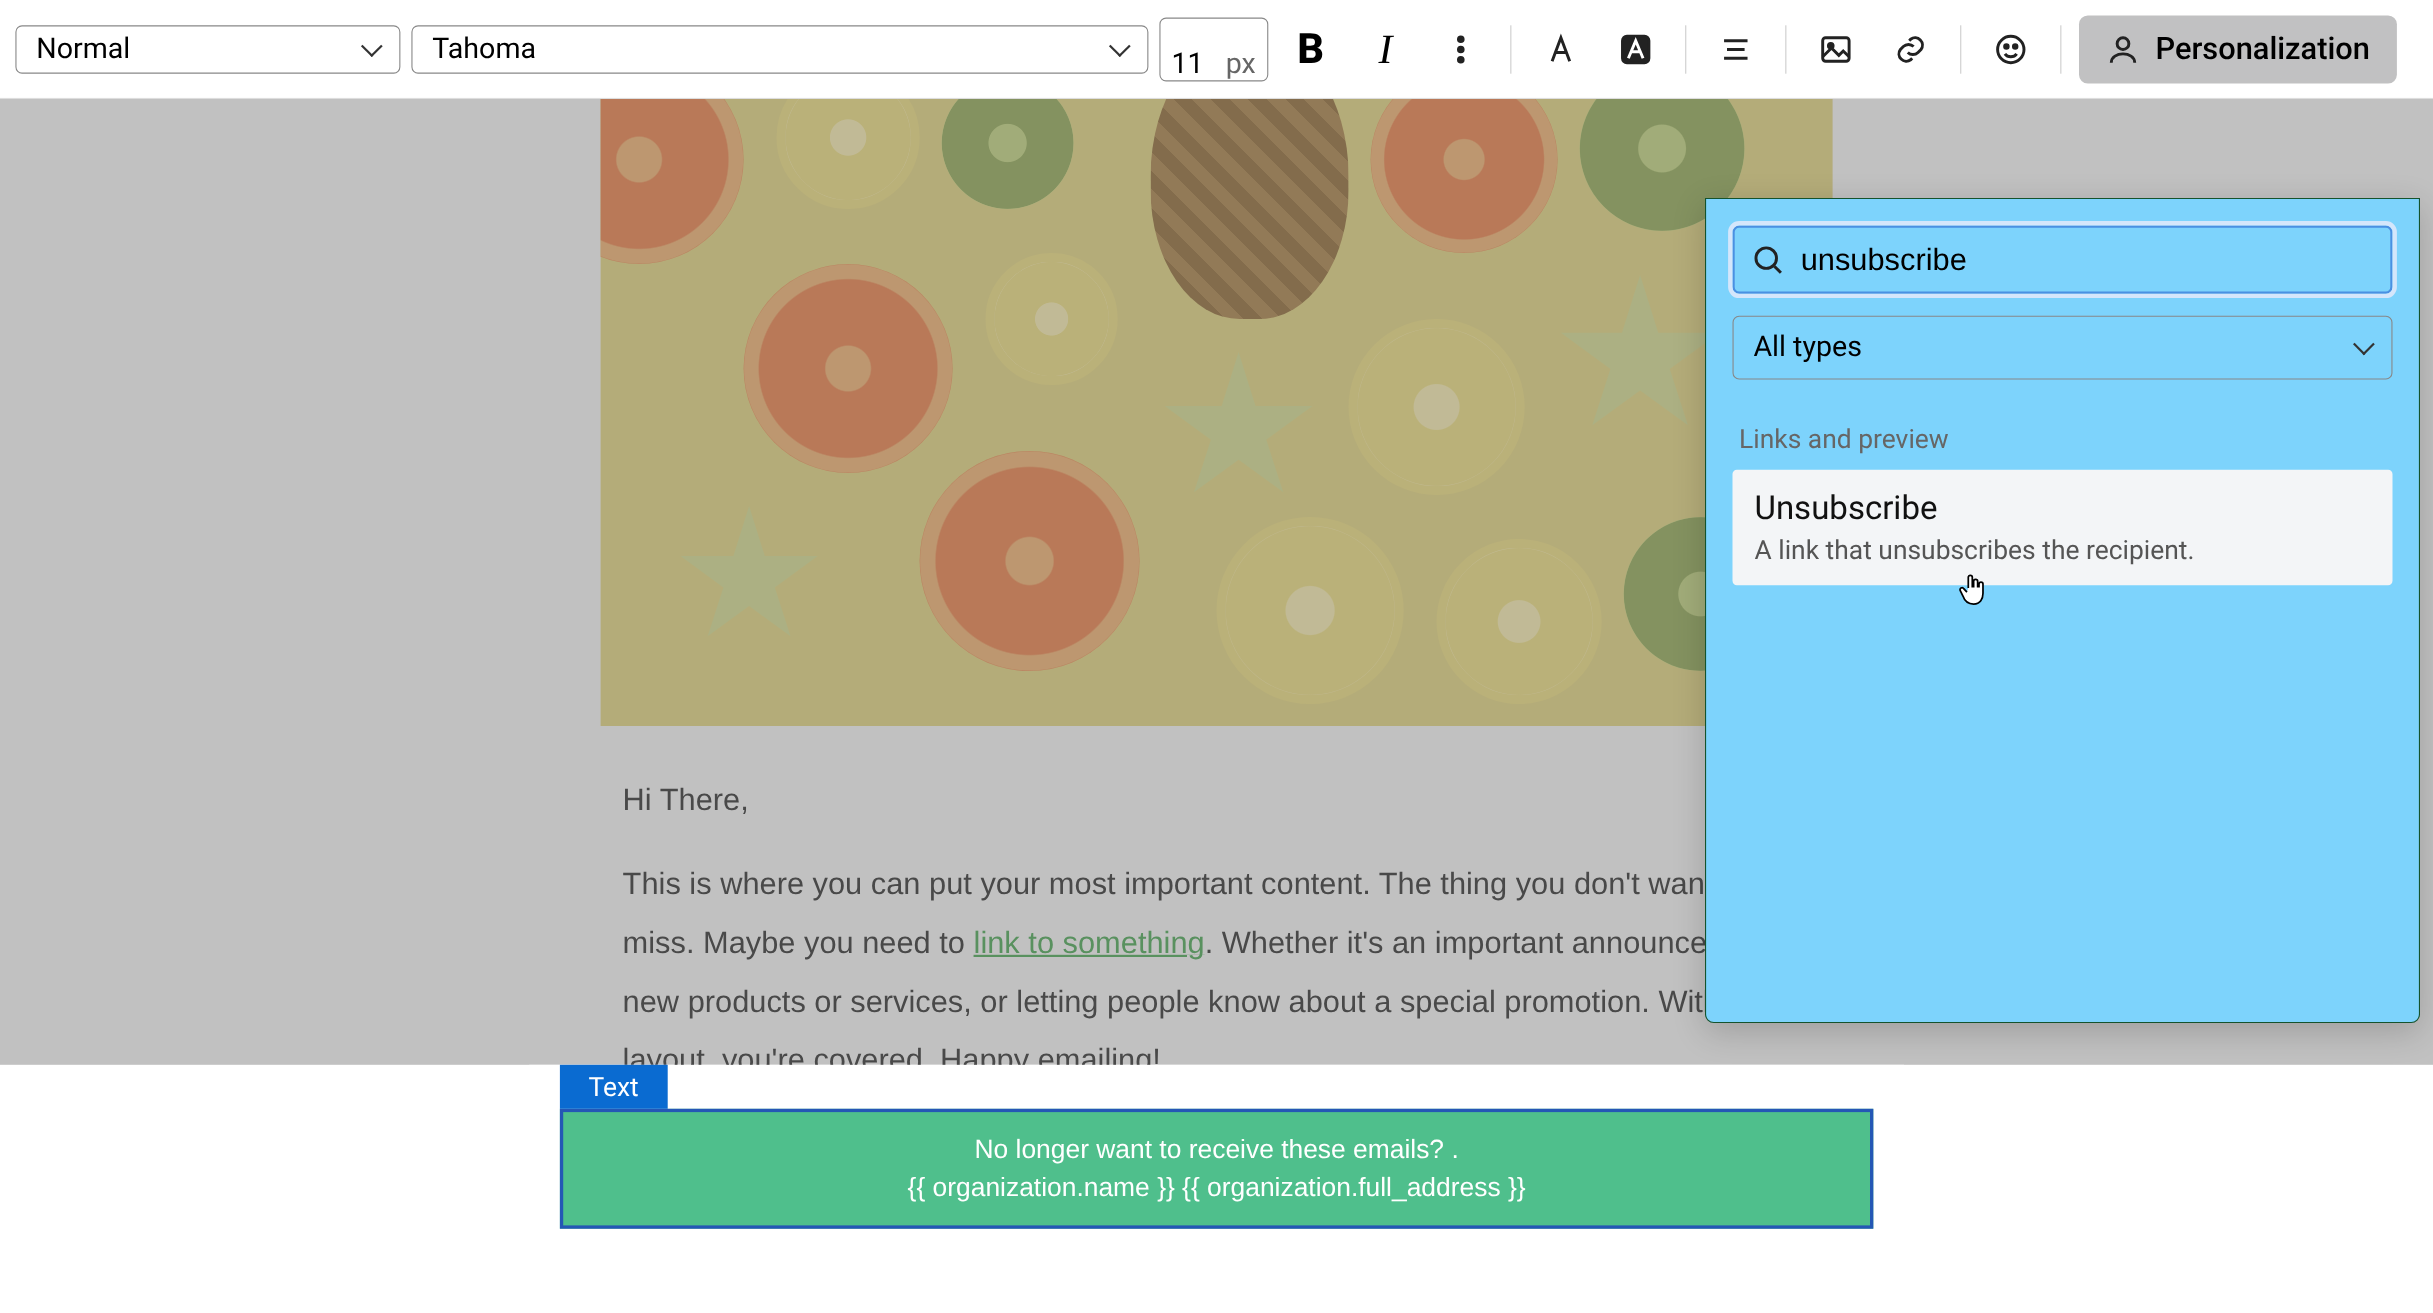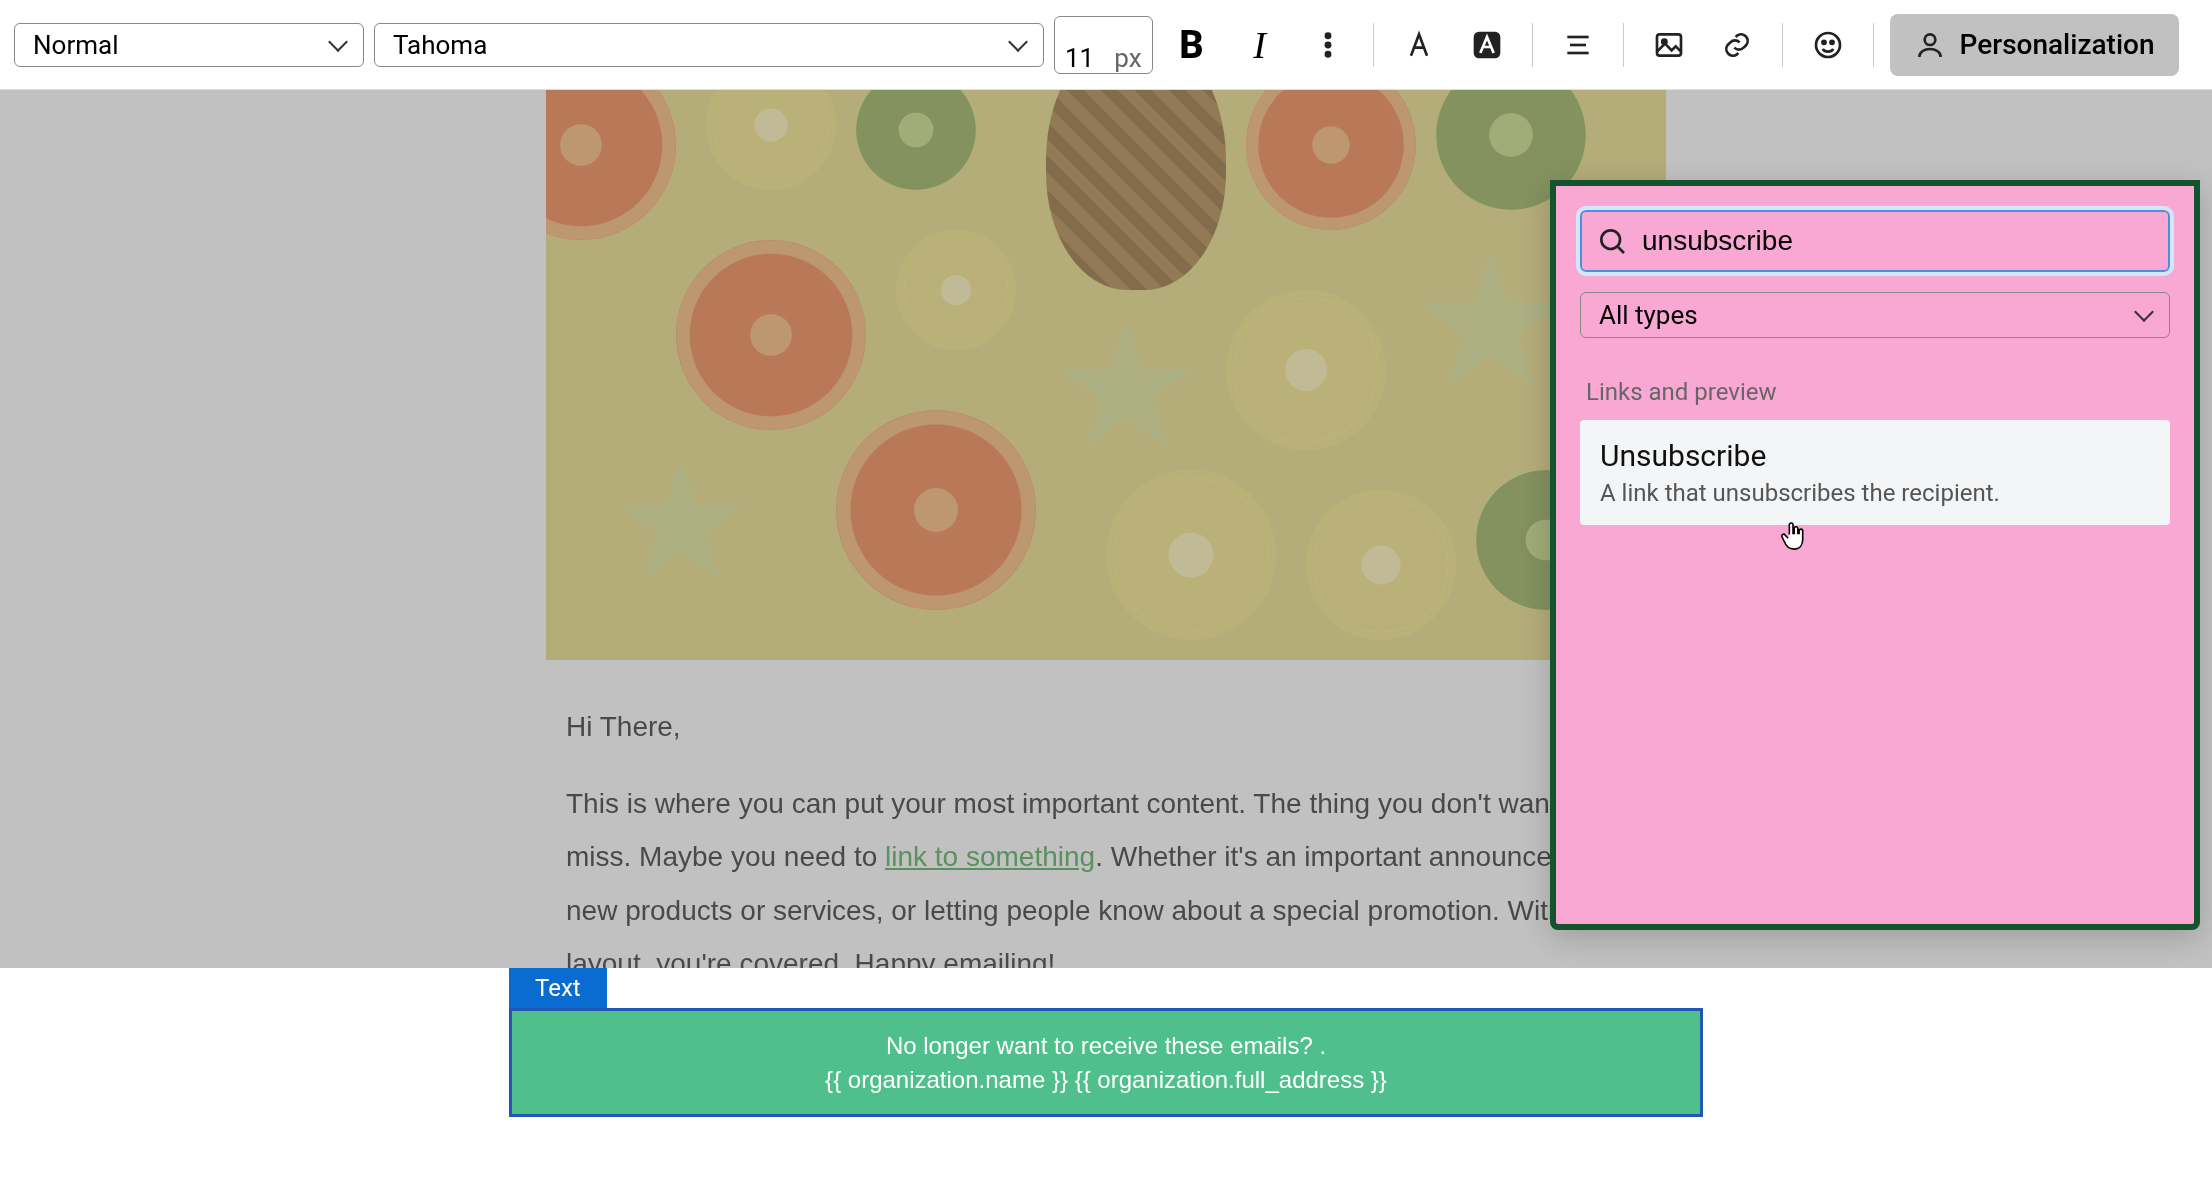"unsubscribe" .dropdown-panel { background: #f9a8d4 -> #7dd3fc; border: 6px solid #14532d -> 1px solid #14532d }
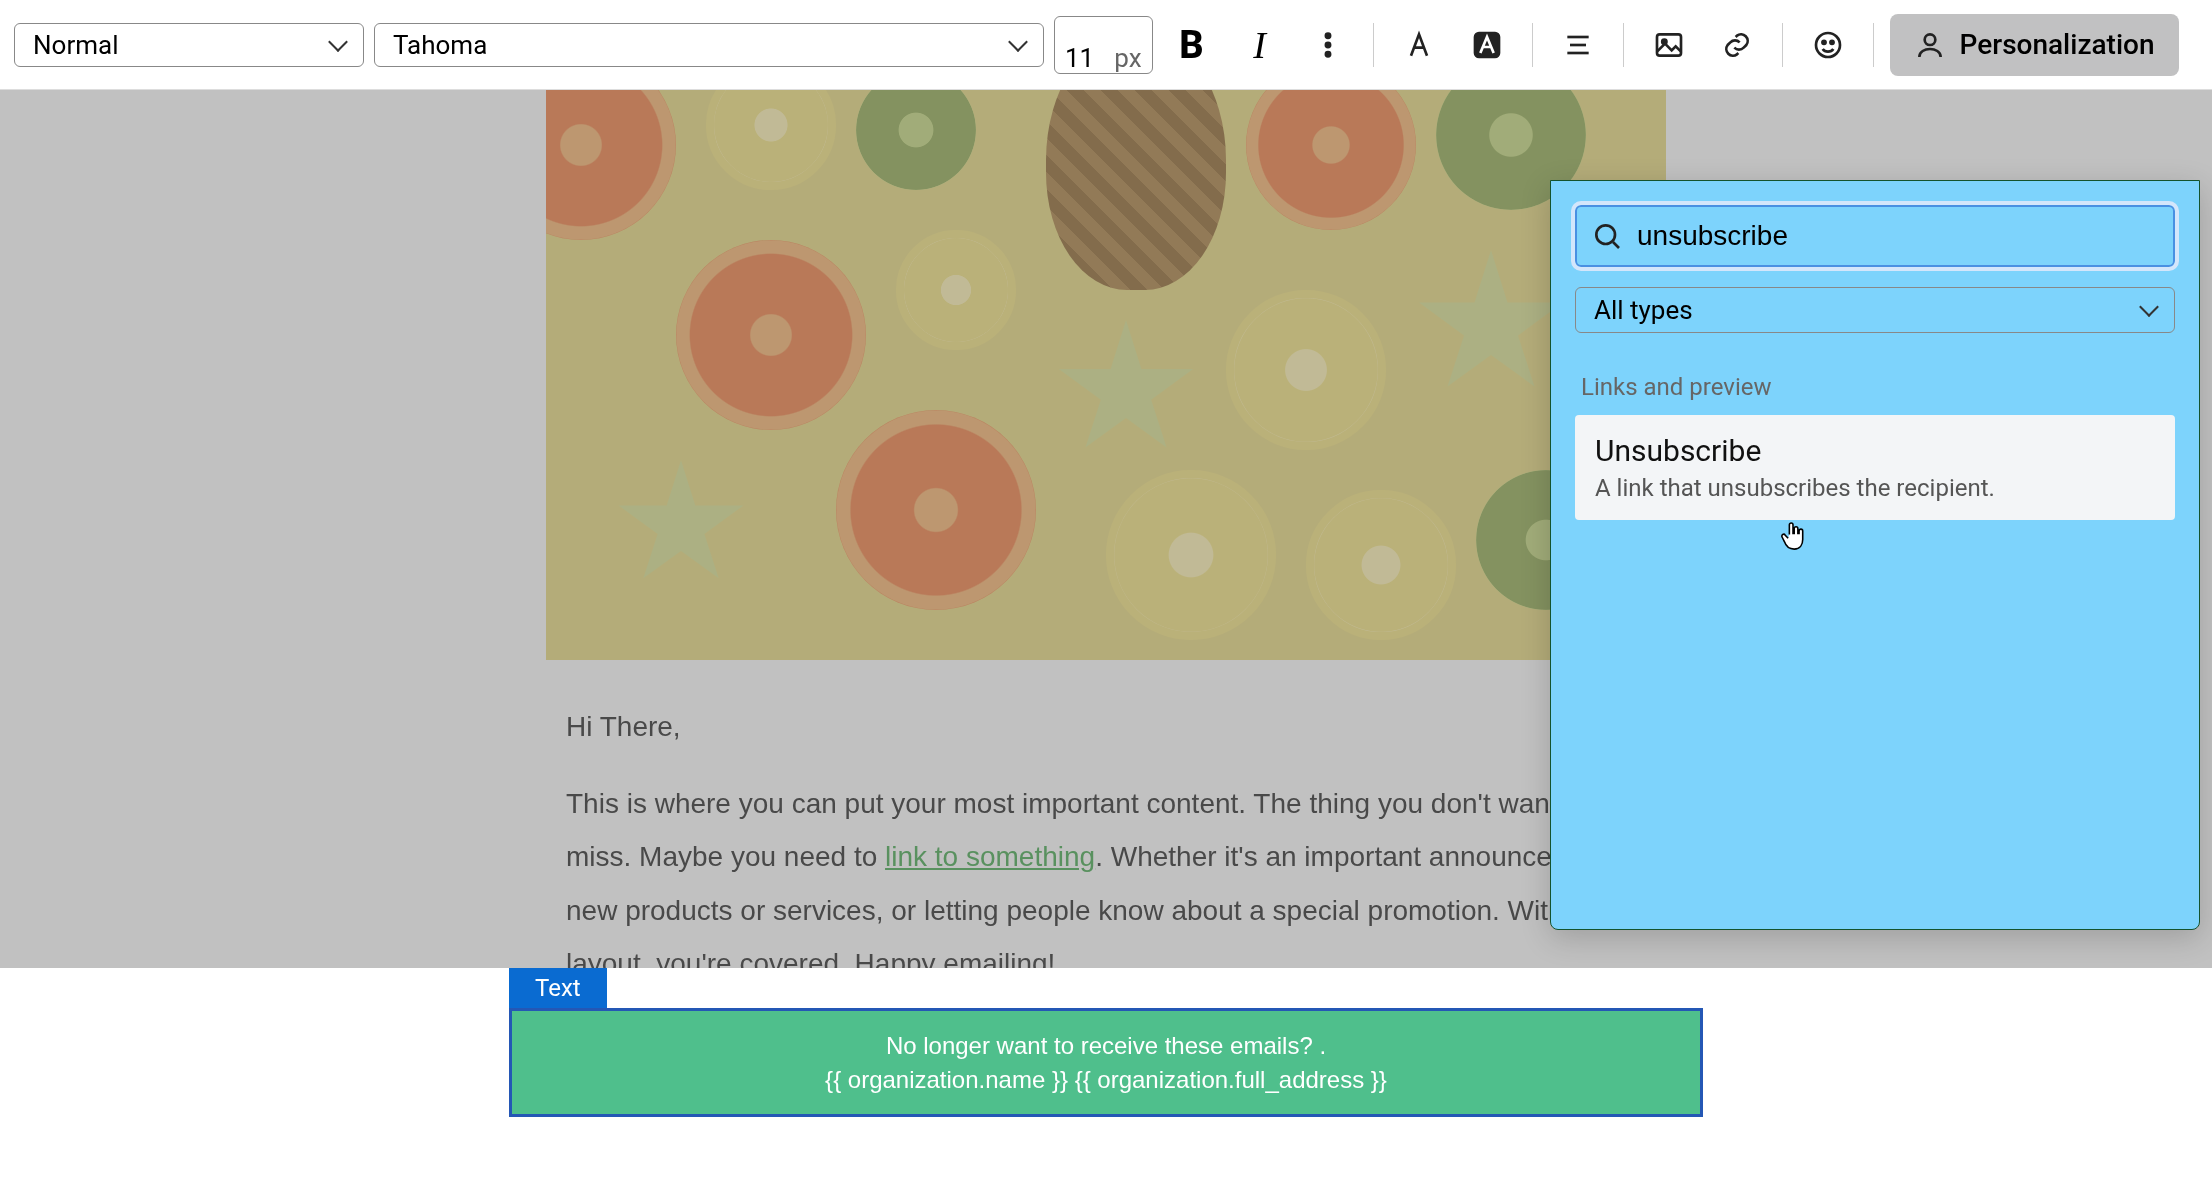"All types" .filter-select { height: 46px -> 58px }
